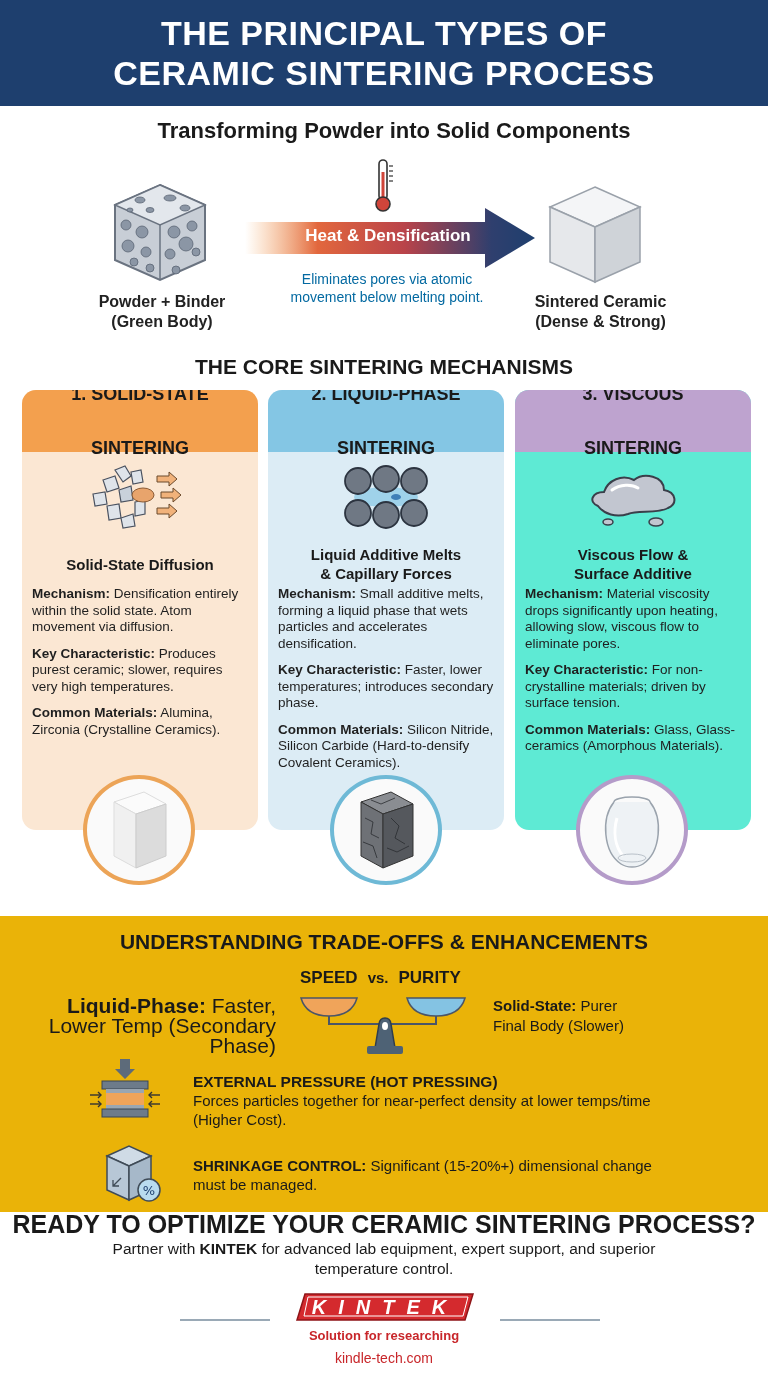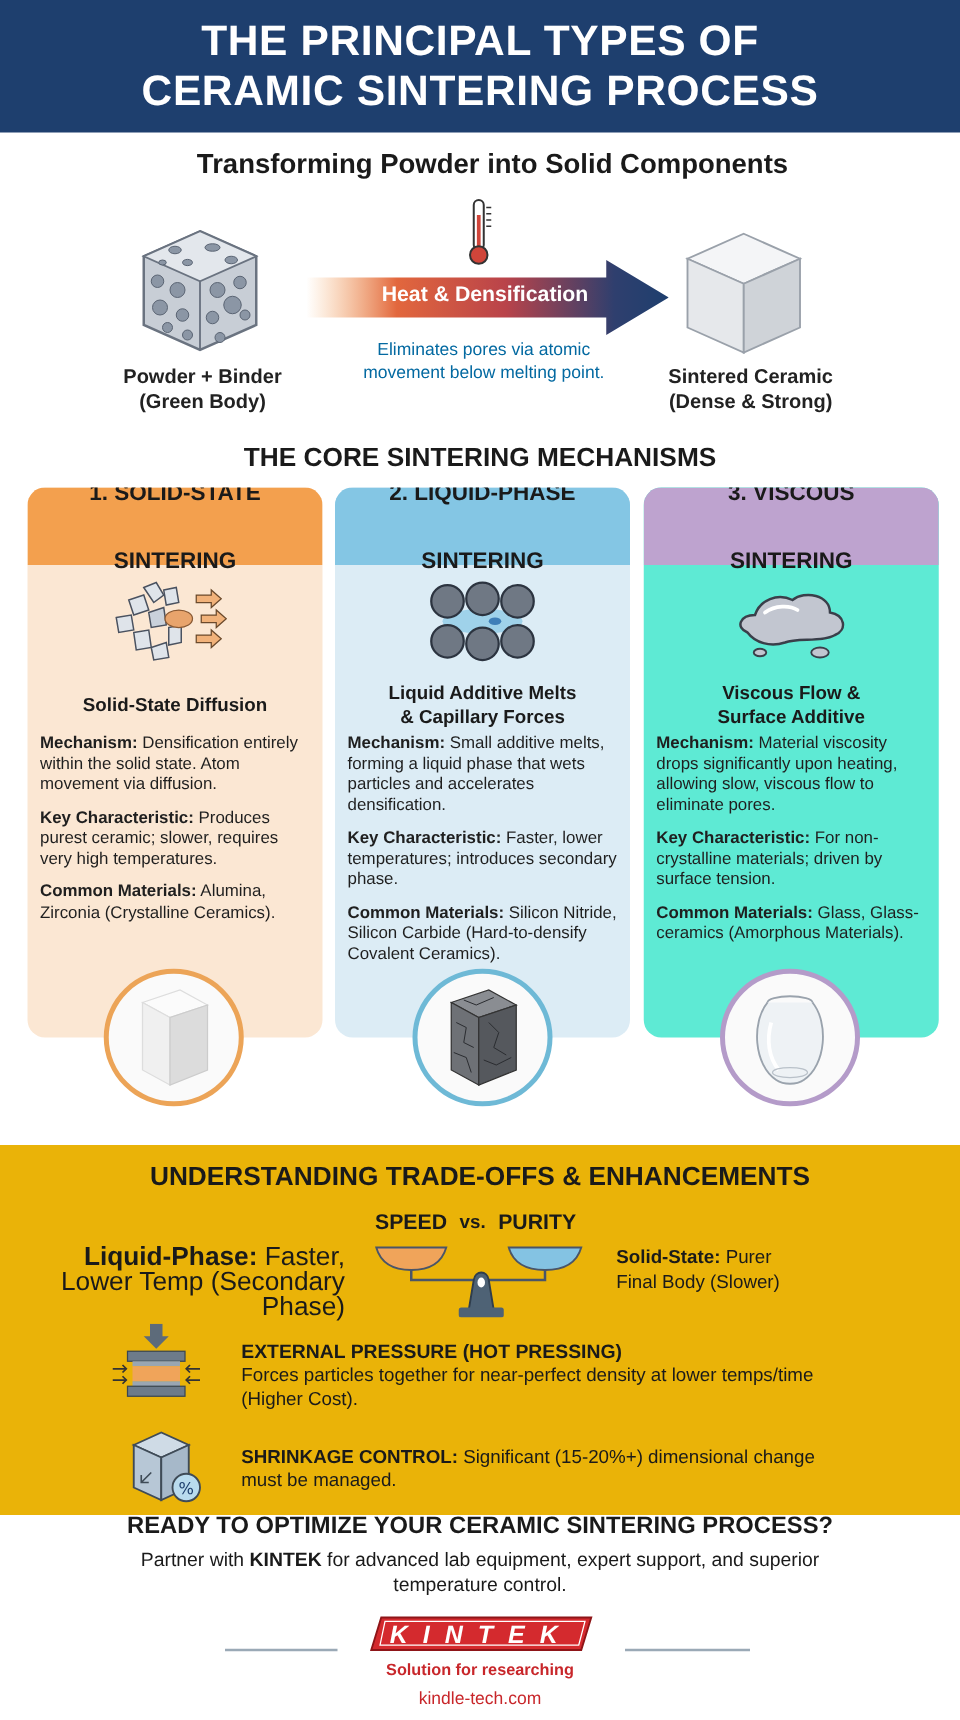"READY TO OPTIMIZE YOUR CERAMIC" .cta-title { font-size: 19px -> 25px }
